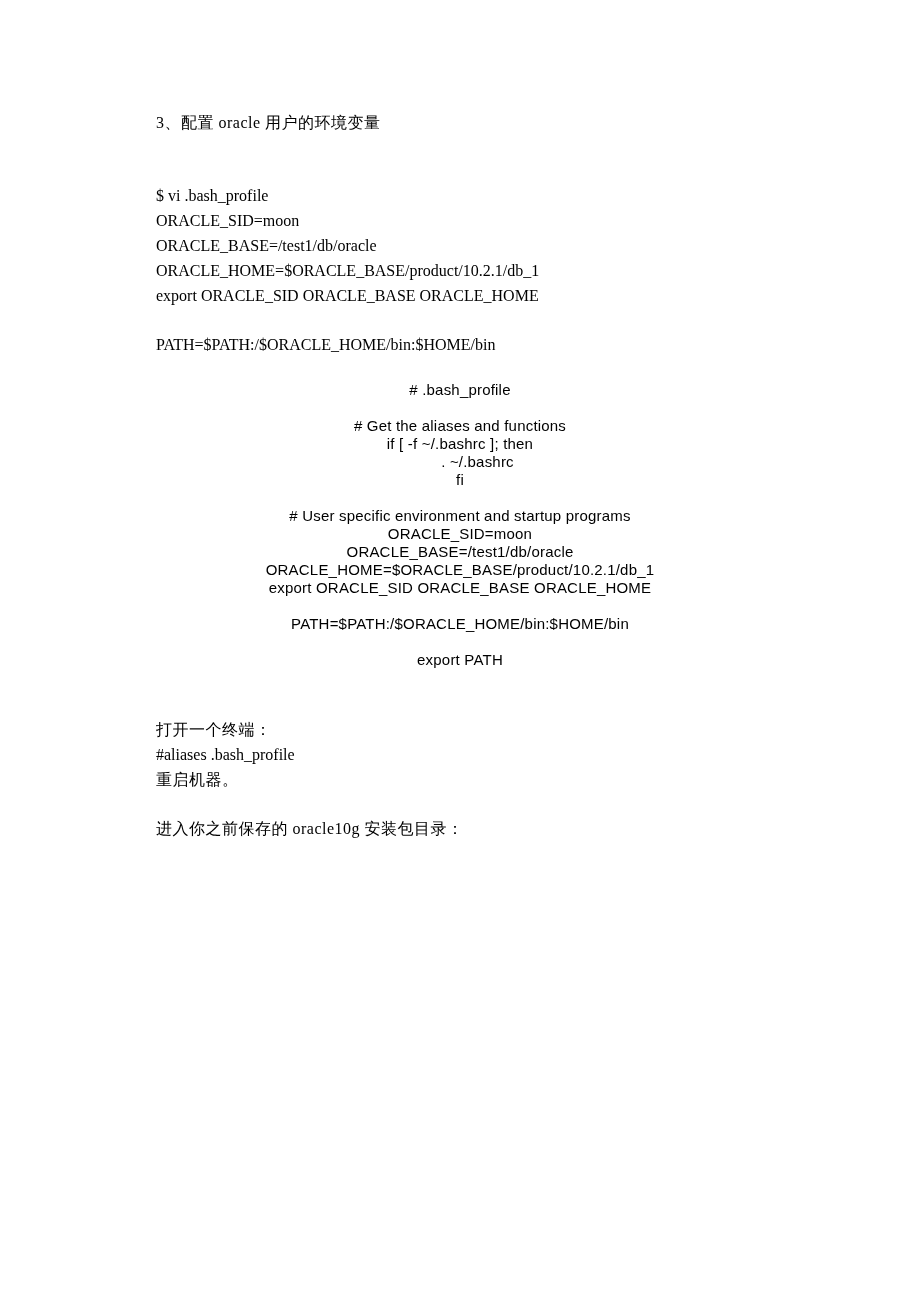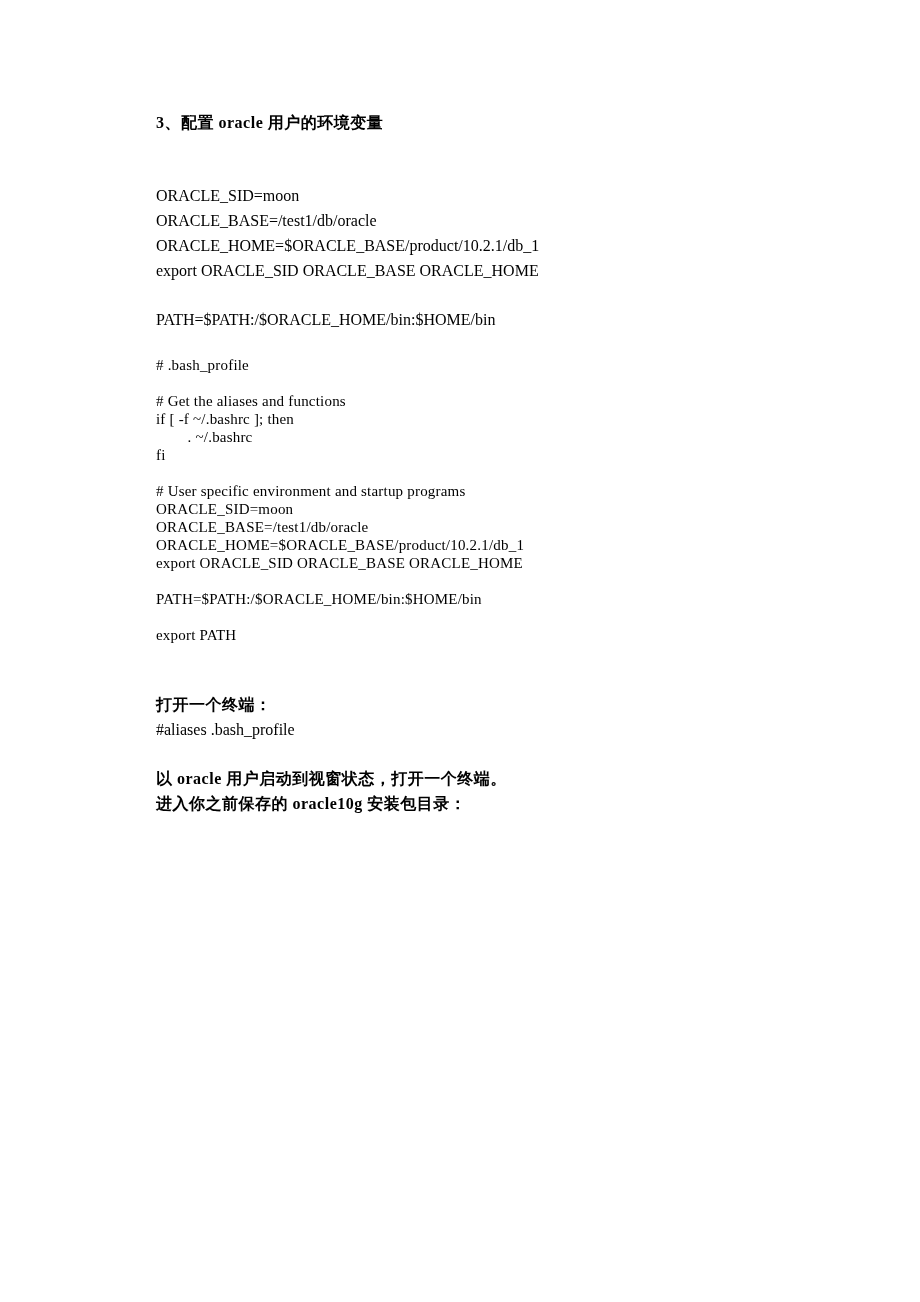"3、配置 oracle 用户的环境变量" .cjk { font-weight: bold -> none }
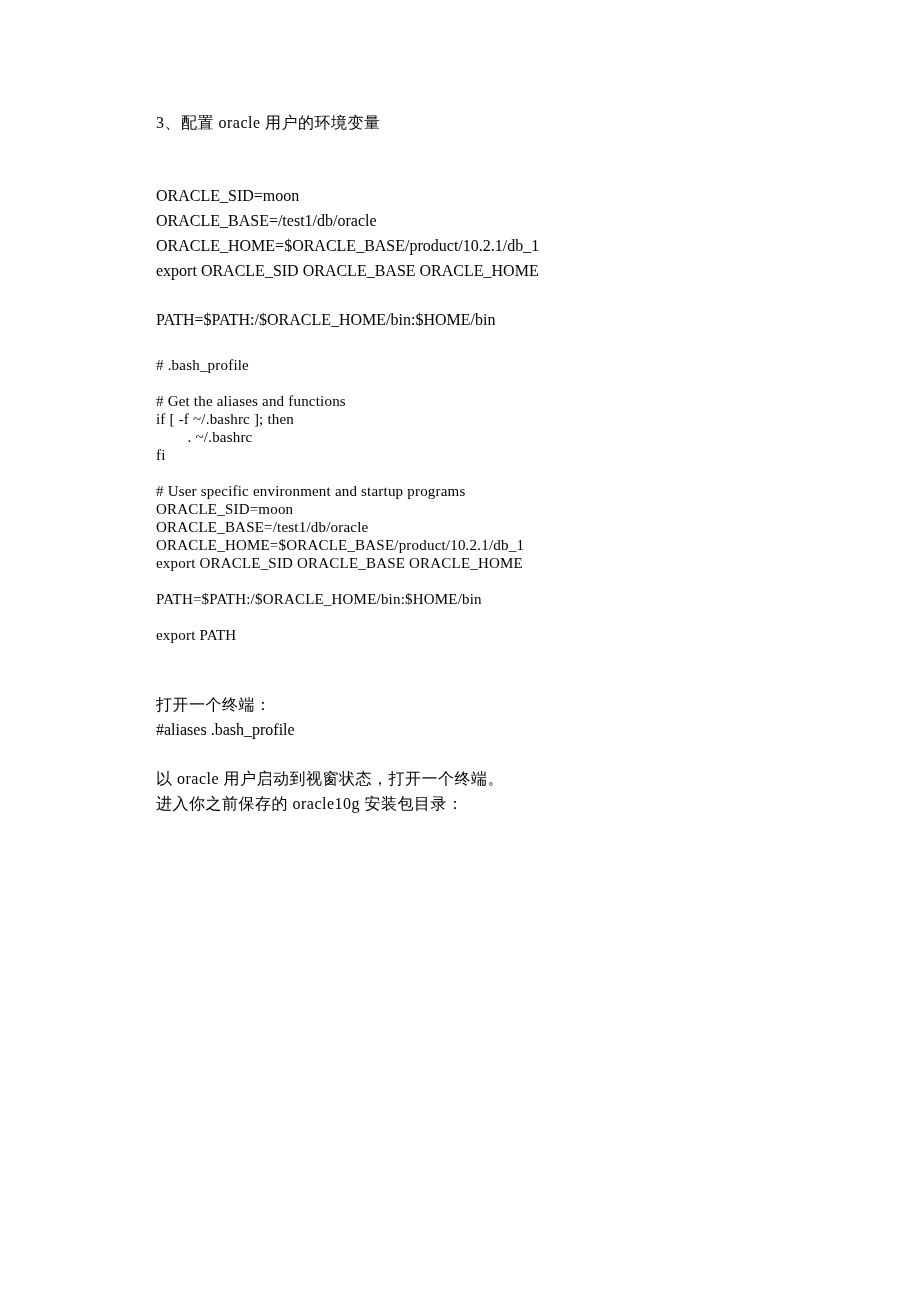"$ vi .bash_profile" p.block { html: none -> <p>$ vi .bash_profile</p> }
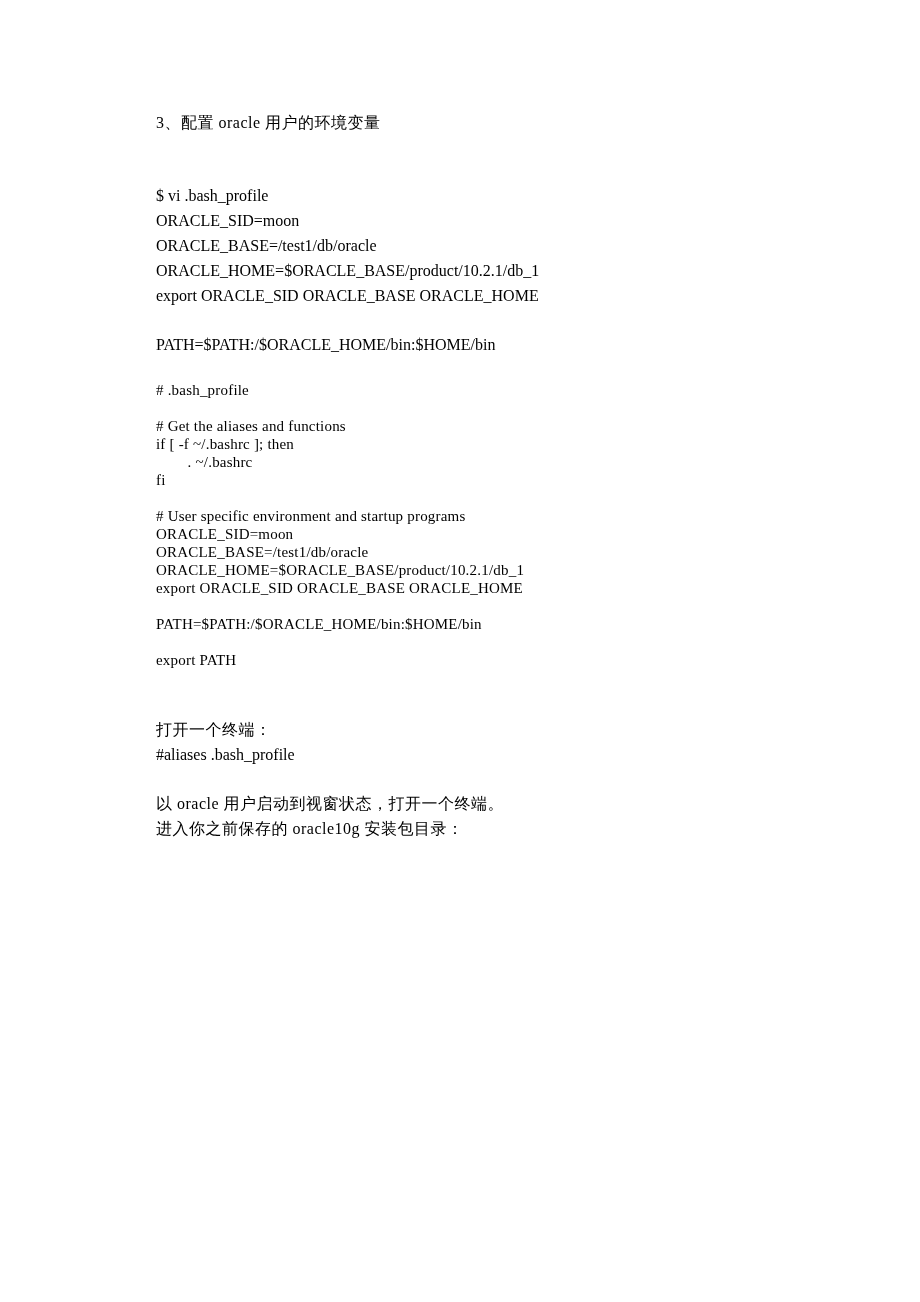"# .bash_profile" .mono { font-family: Liberation Serif, serif -> Liberation Sans, sans-serif; text-align: none -> center }
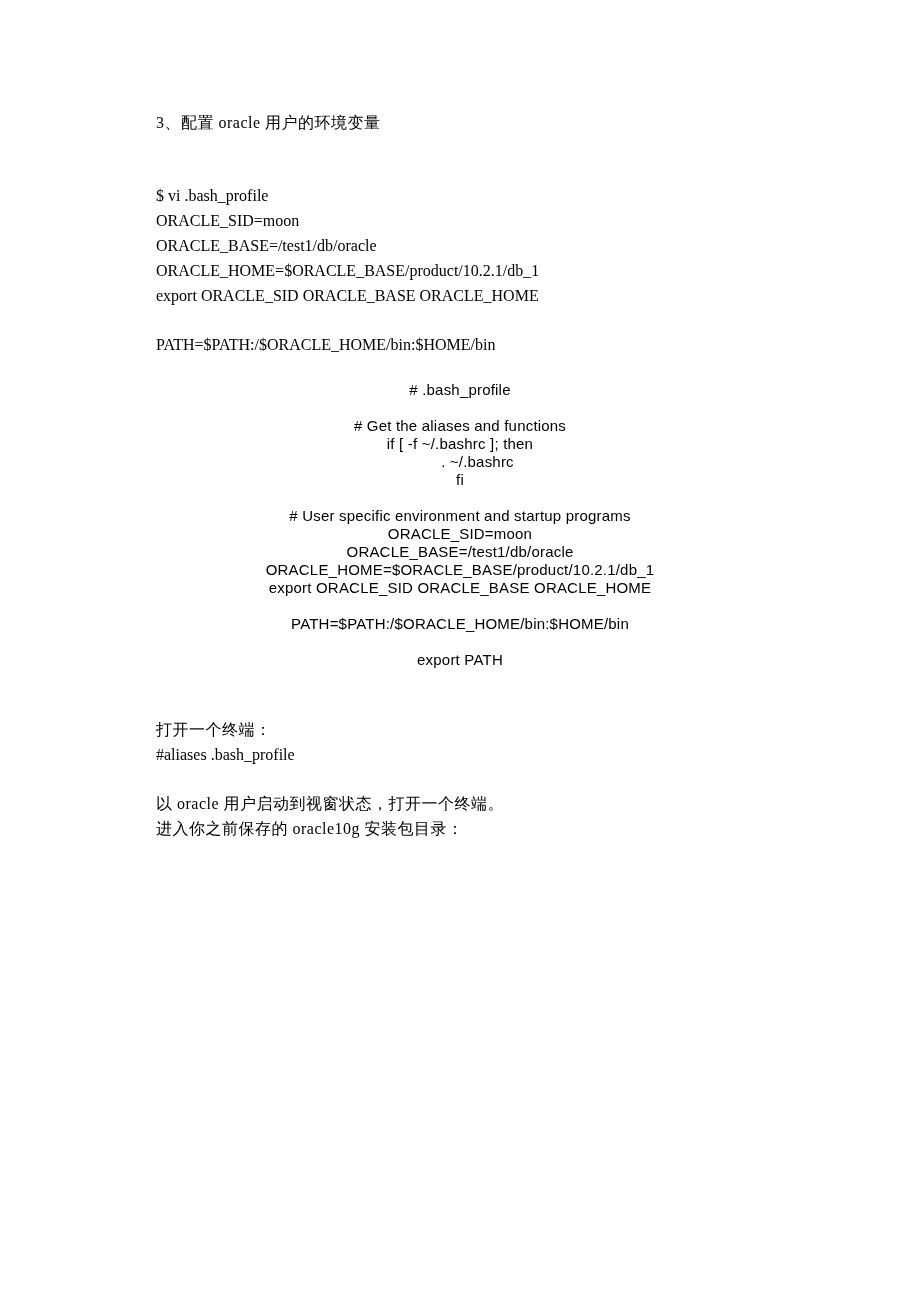"重启机器。" p.block { html: none -> <p>重启机器。</p> }
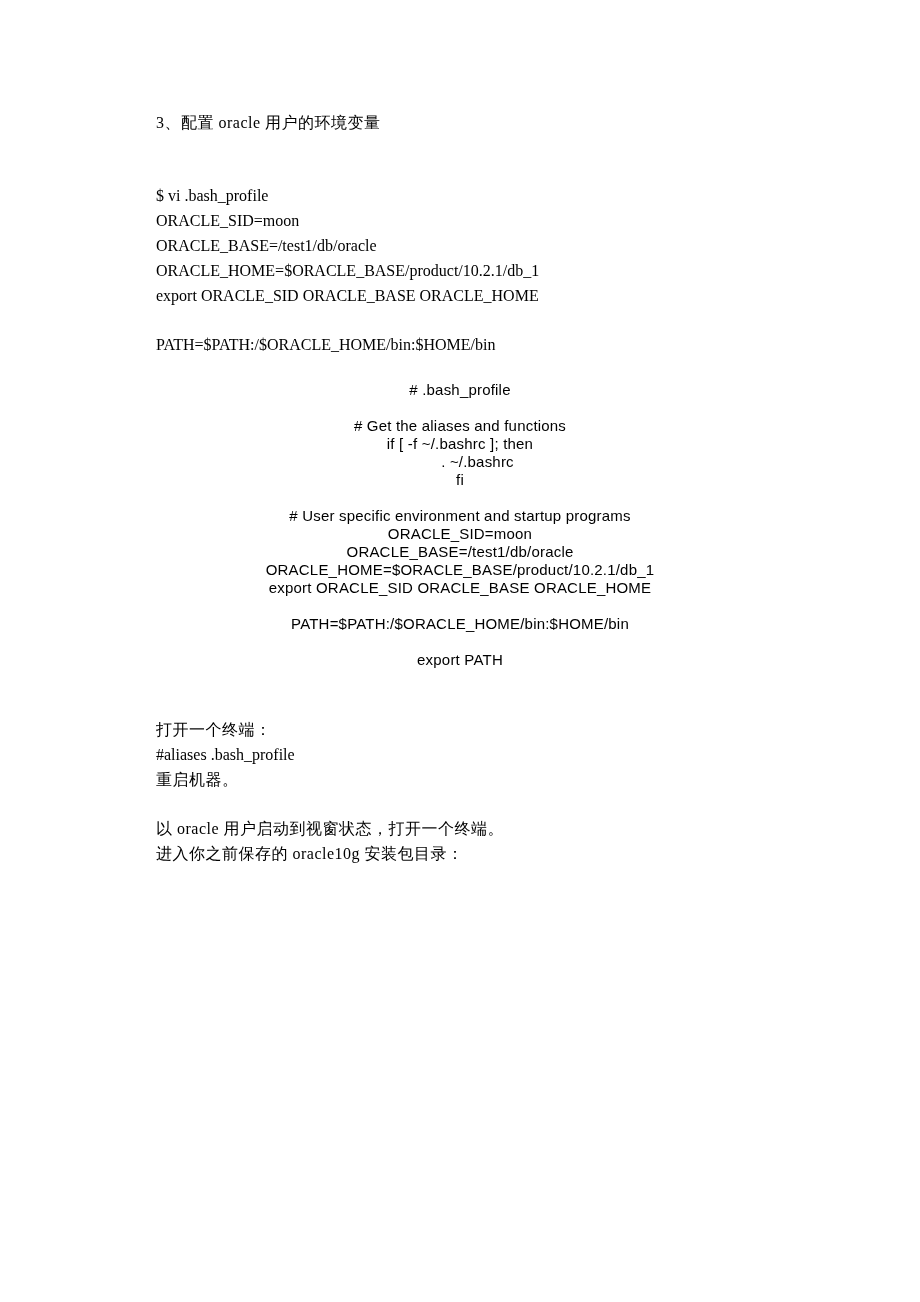"以 oracle 用户启动到视窗状态，打开一个终端。" p.block { html: <p>以 oracle 用户启动到视窗状态，打开一个终端。</p> -> none }
